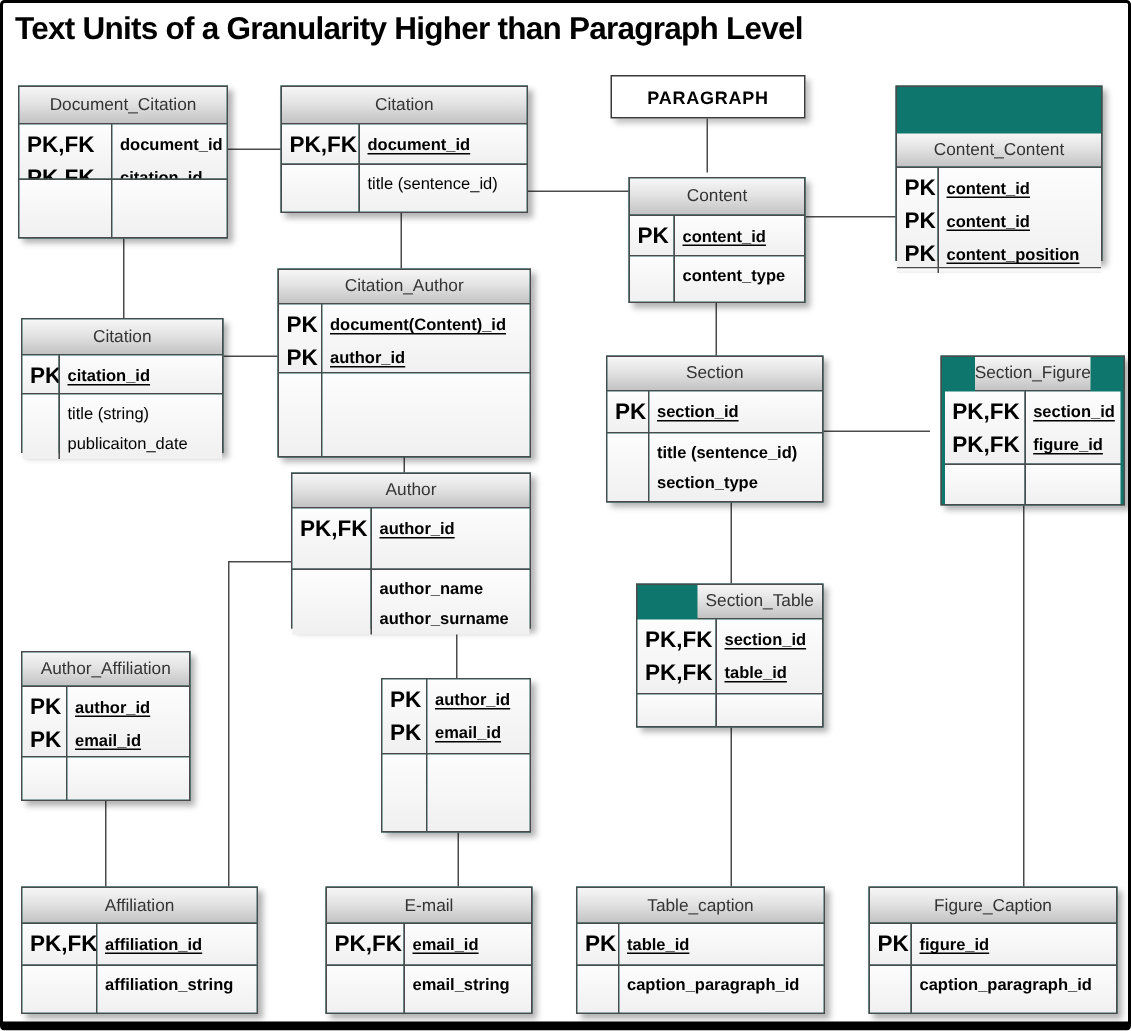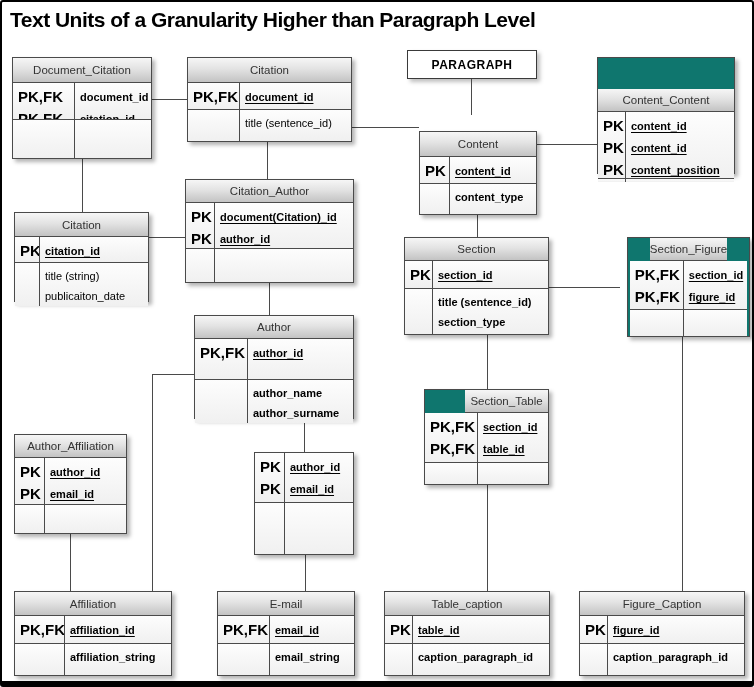"Content" div.entity { top: 129px -> 116px }
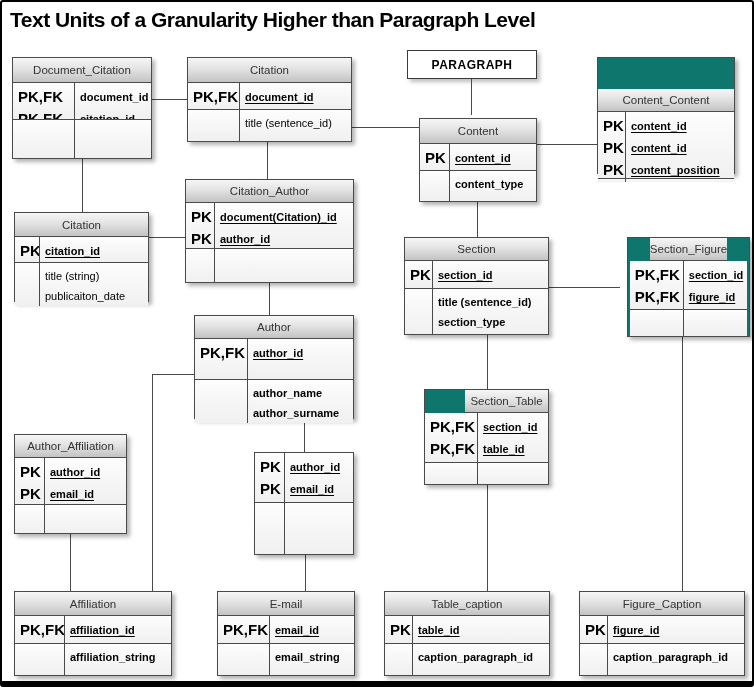"Citation_Author" div.entity { height: 104px -> 126px }
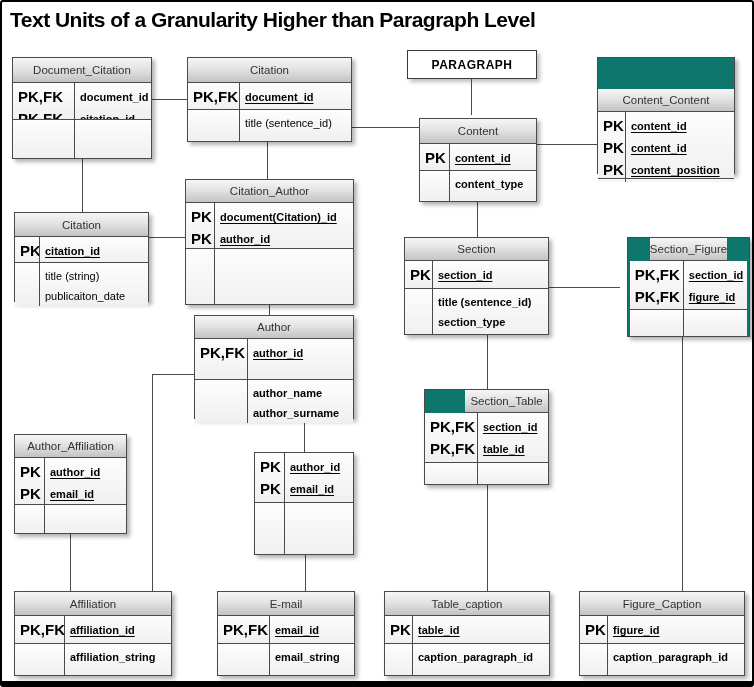"document(Citation)_id" div.n { text: Citation -> Content }
